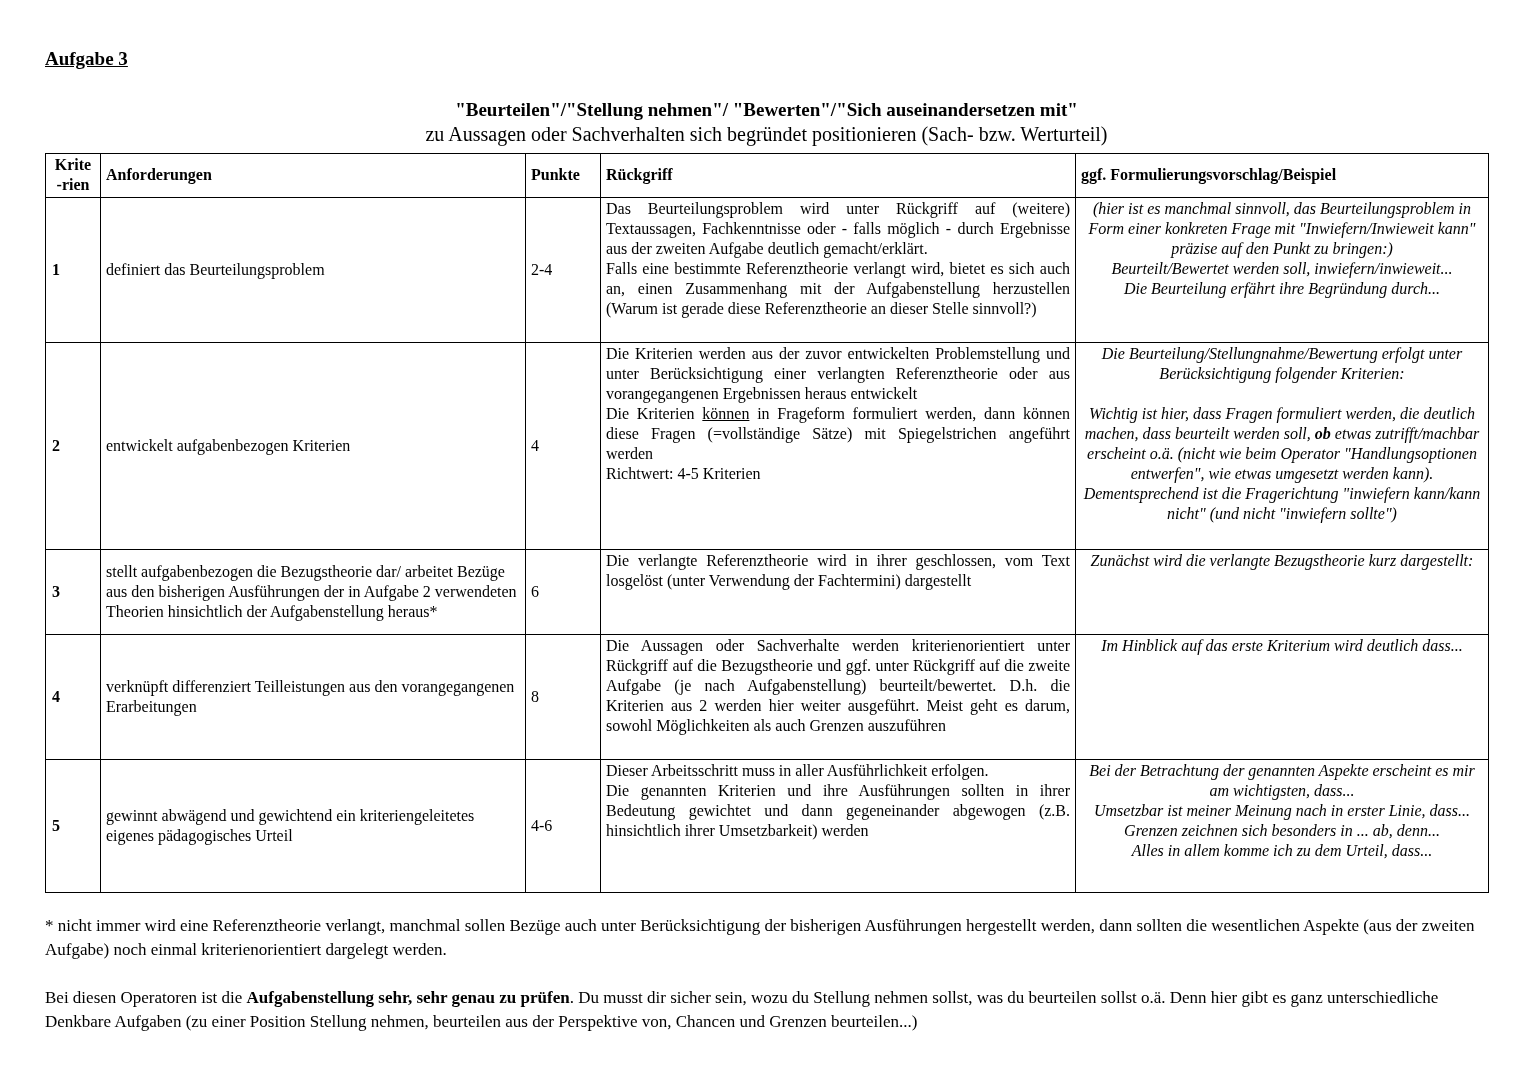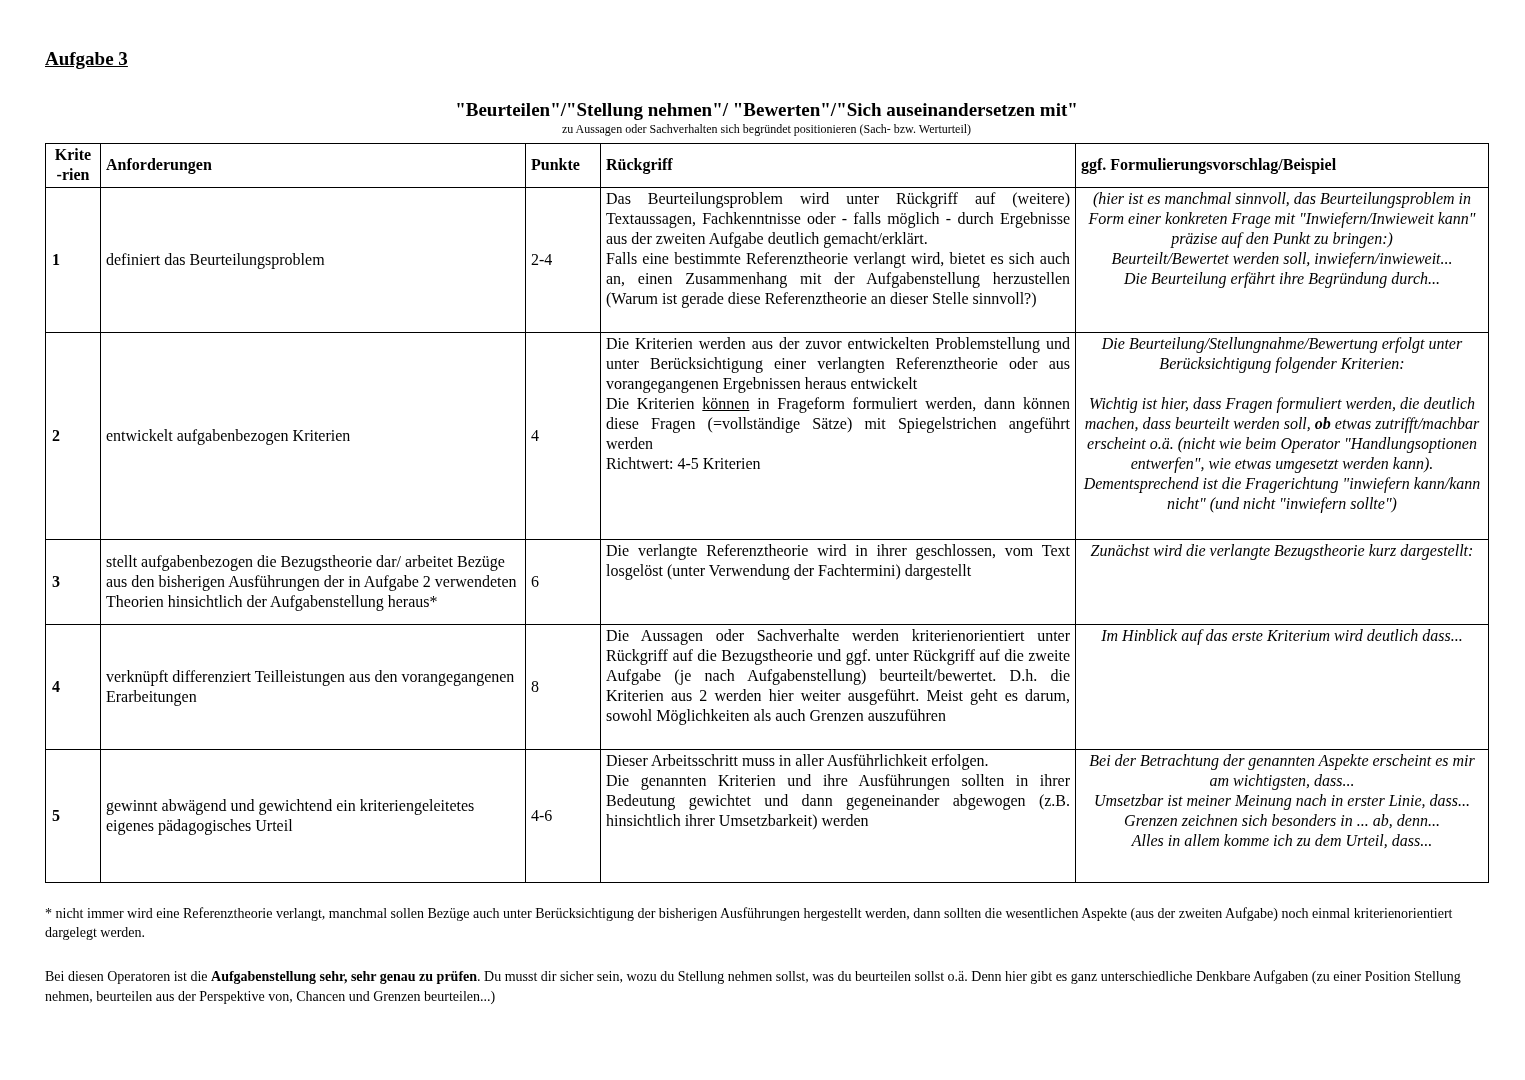"zu Aussagen oder Sachverhalten sich" .subtitle { font-size: 12px -> 20px }
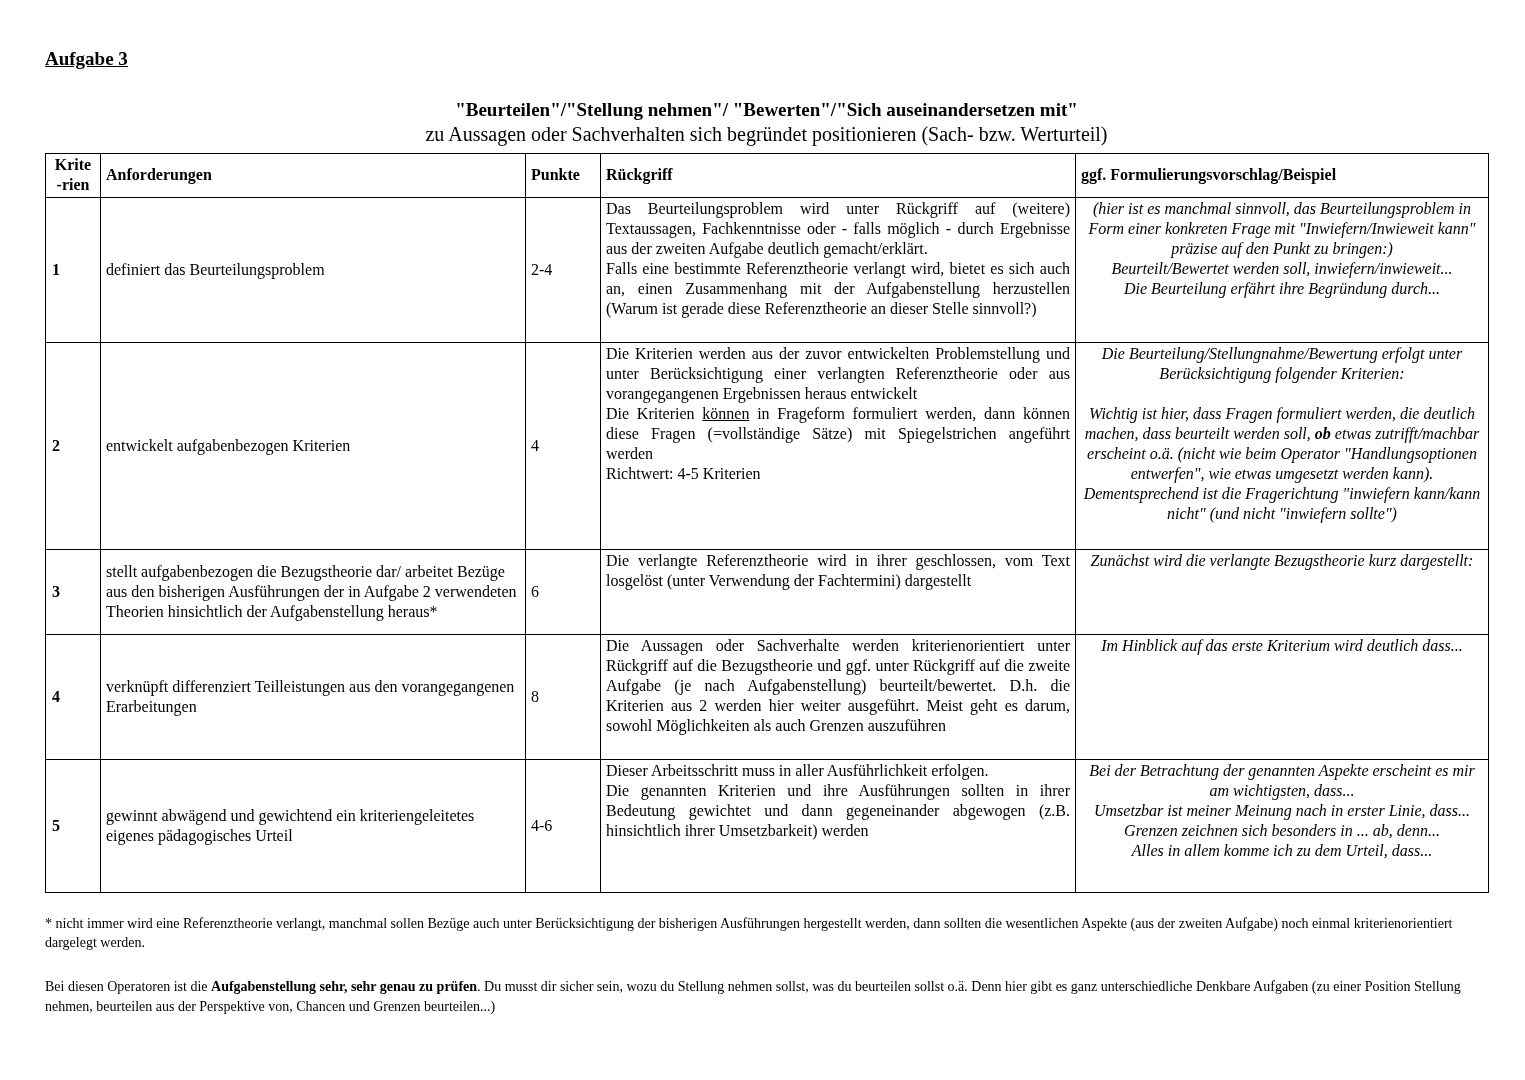"* nicht immer wird eine" .footer { font-size: 14px -> 17px }
